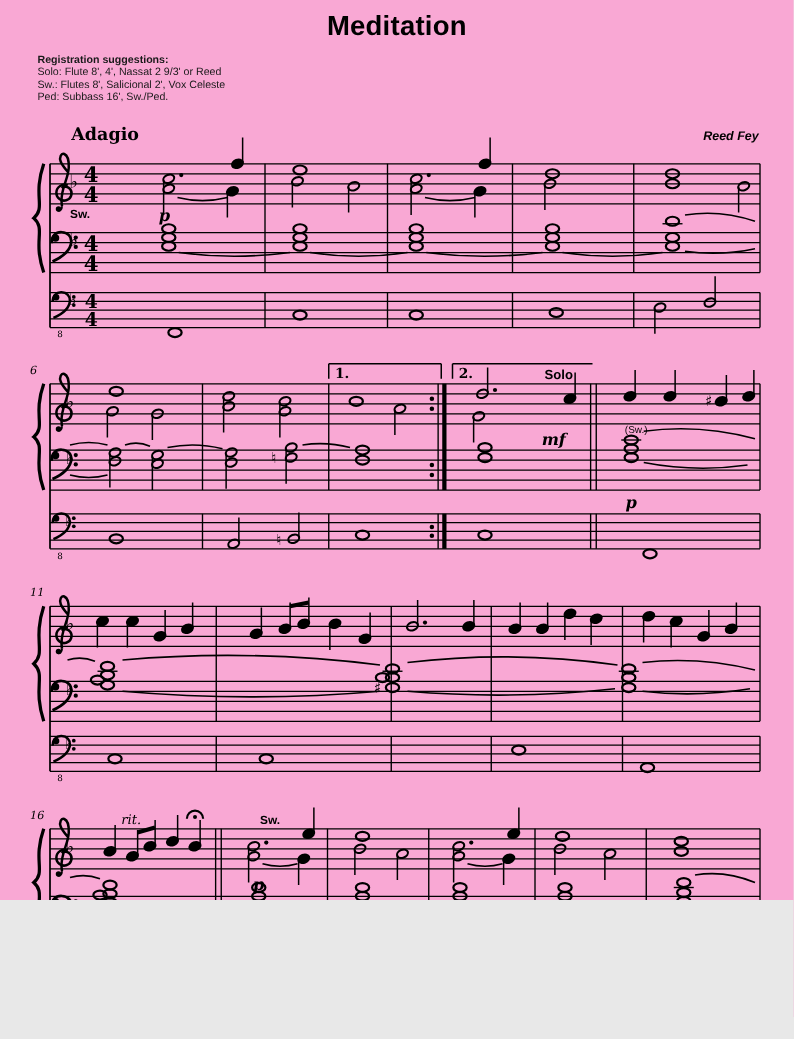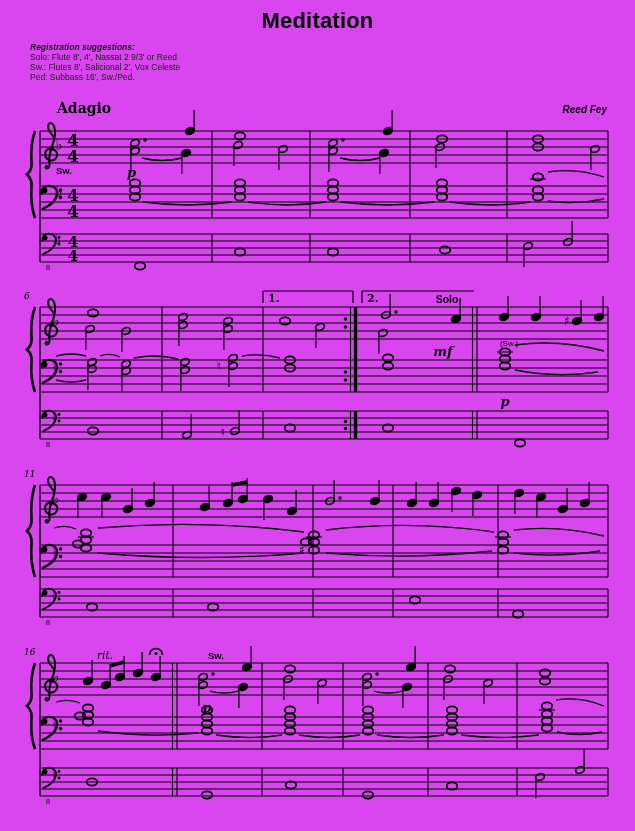"Meditation" .page { background: #d946ef -> #f9a8d4; height: 831px -> 720px }
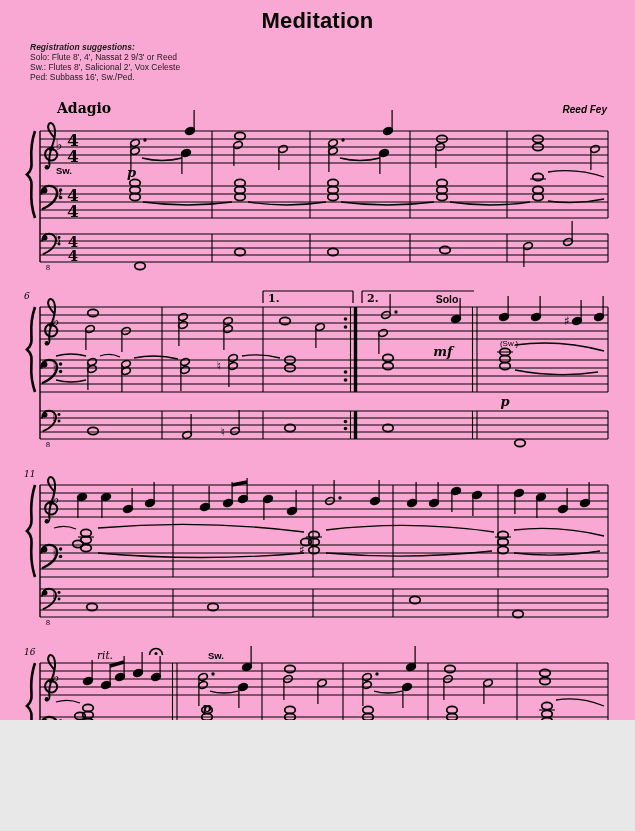"Registration suggestions:" .reg-head { font-style: italic -> none }
